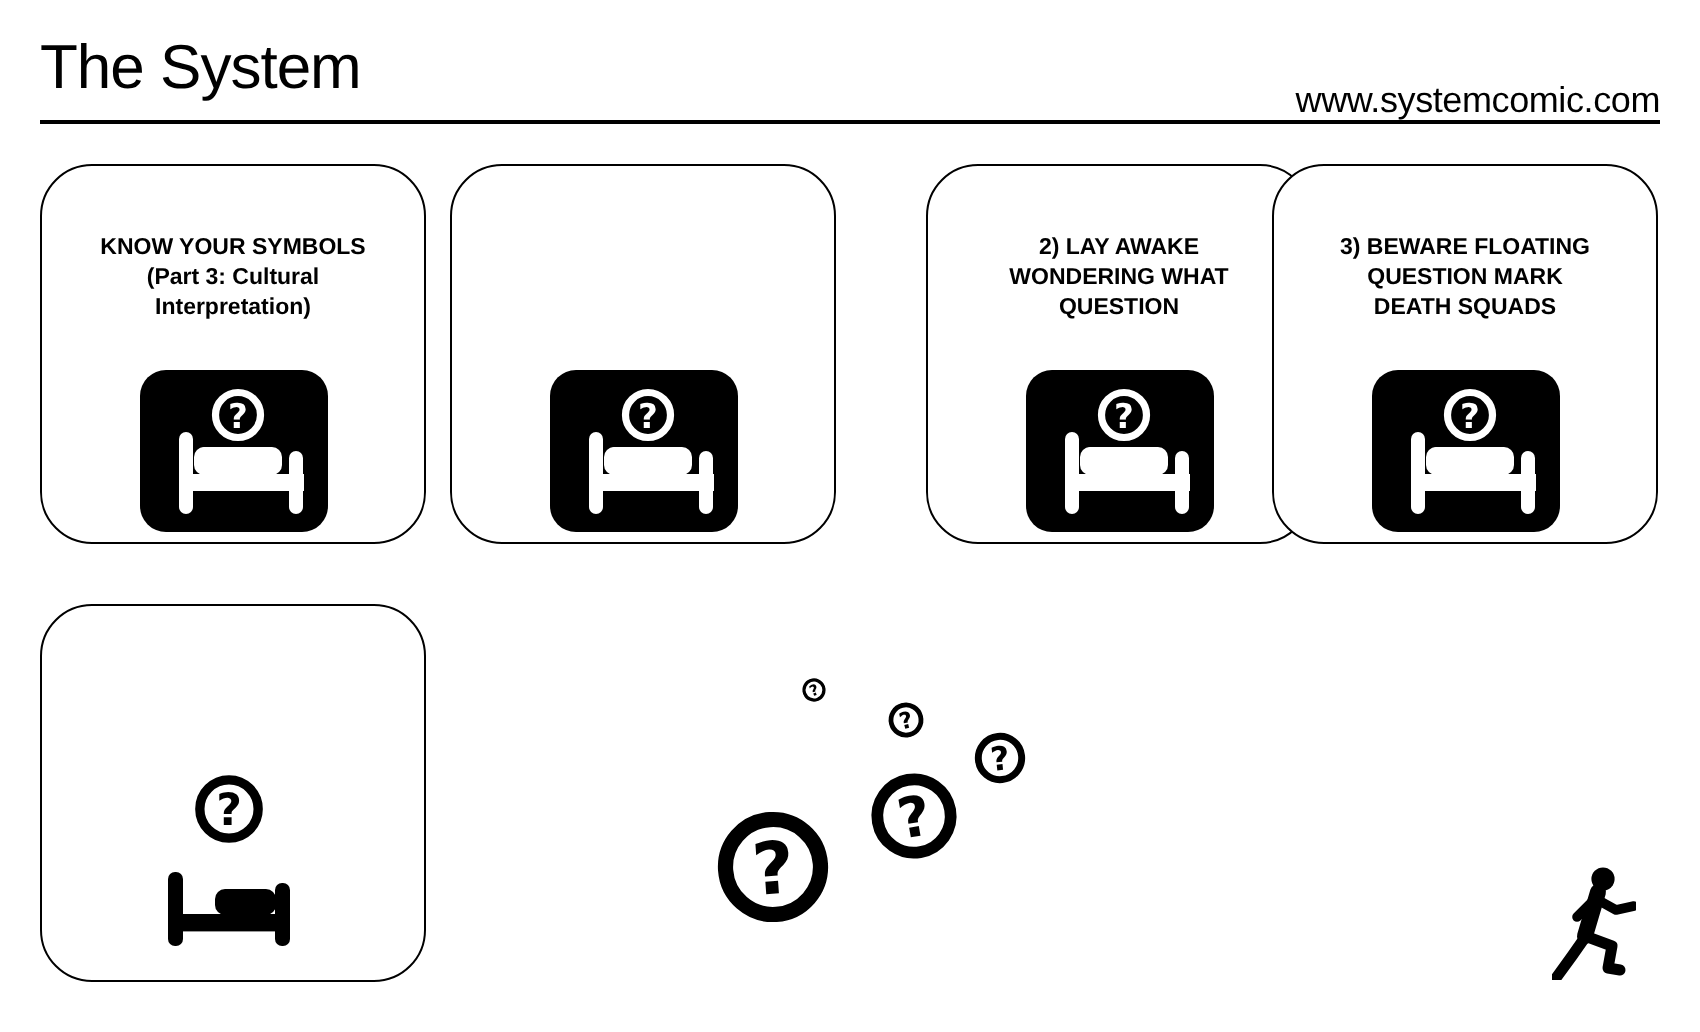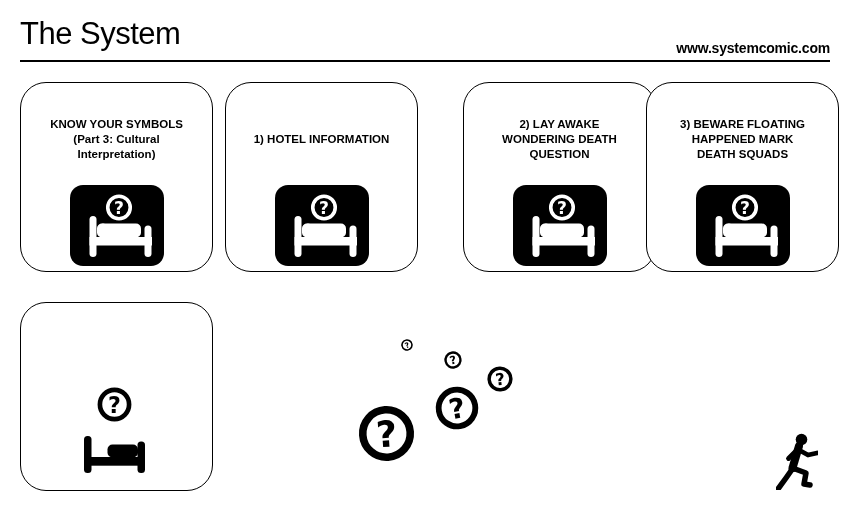"www.systemcomic.com" .masthead-url { font-size: 14px -> 18px; font-weight: bold -> normal }
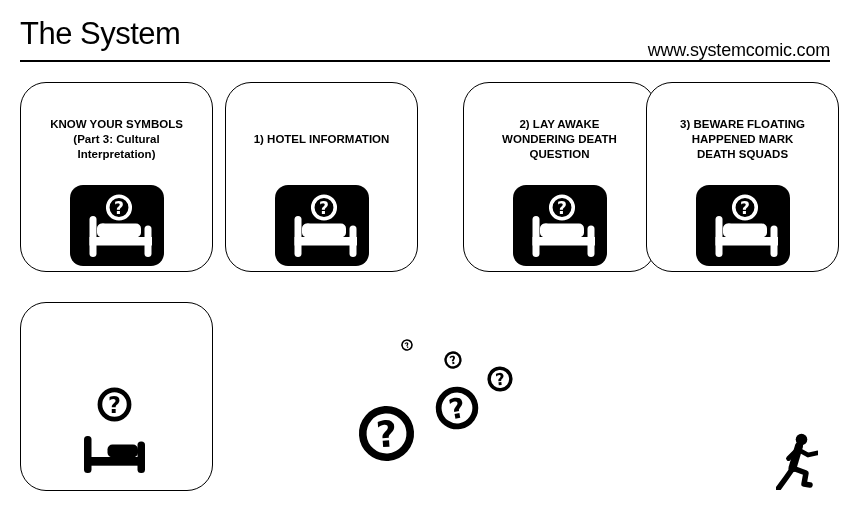"3) BEWARE FLOATING" .panel.p4 { margin-left: 10px -> none }
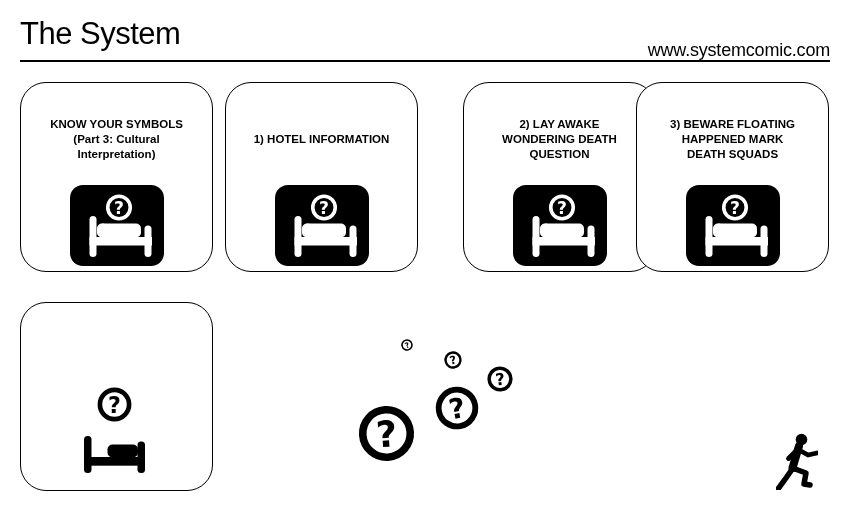"1) HOTEL INFORMATION" div.caption { html: <div> <div>1) HOTEL INFORMATION</div> <div></div> <div></div> </div> -> none }
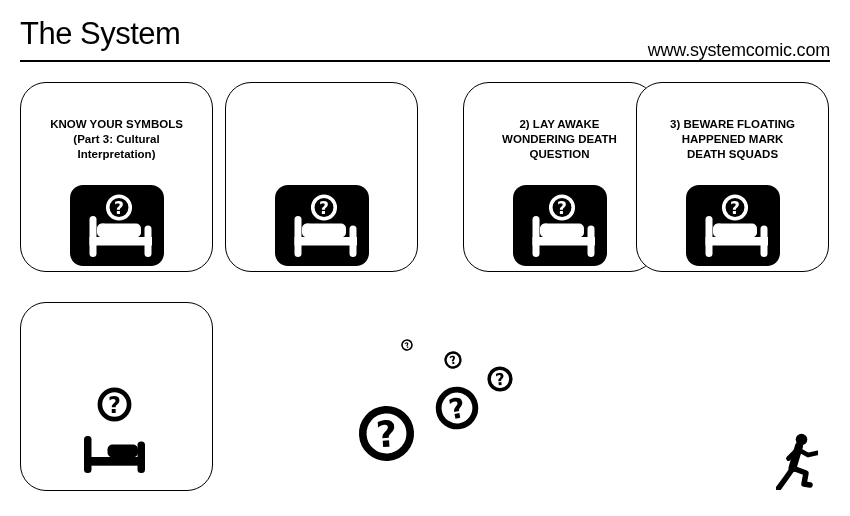"WONDERING DEATH" div { text: DEATH -> WHAT }
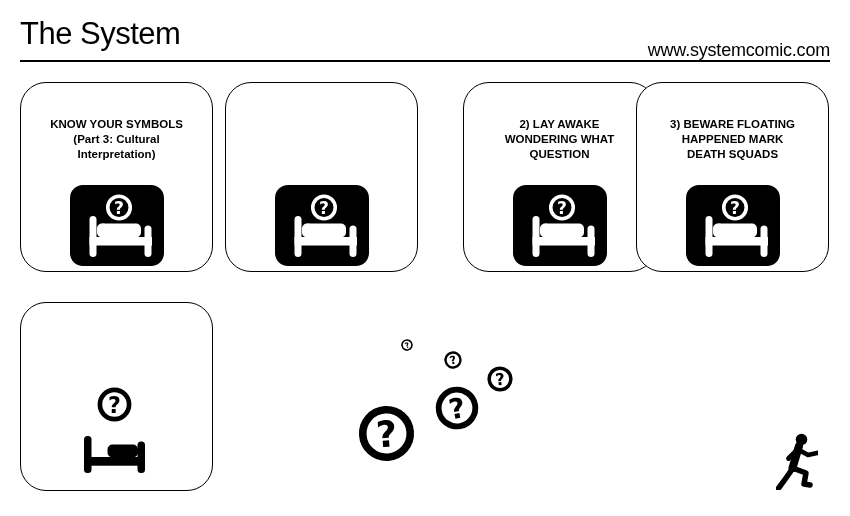"HAPPENED MARK" div { text: HAPPENED -> QUESTION }
